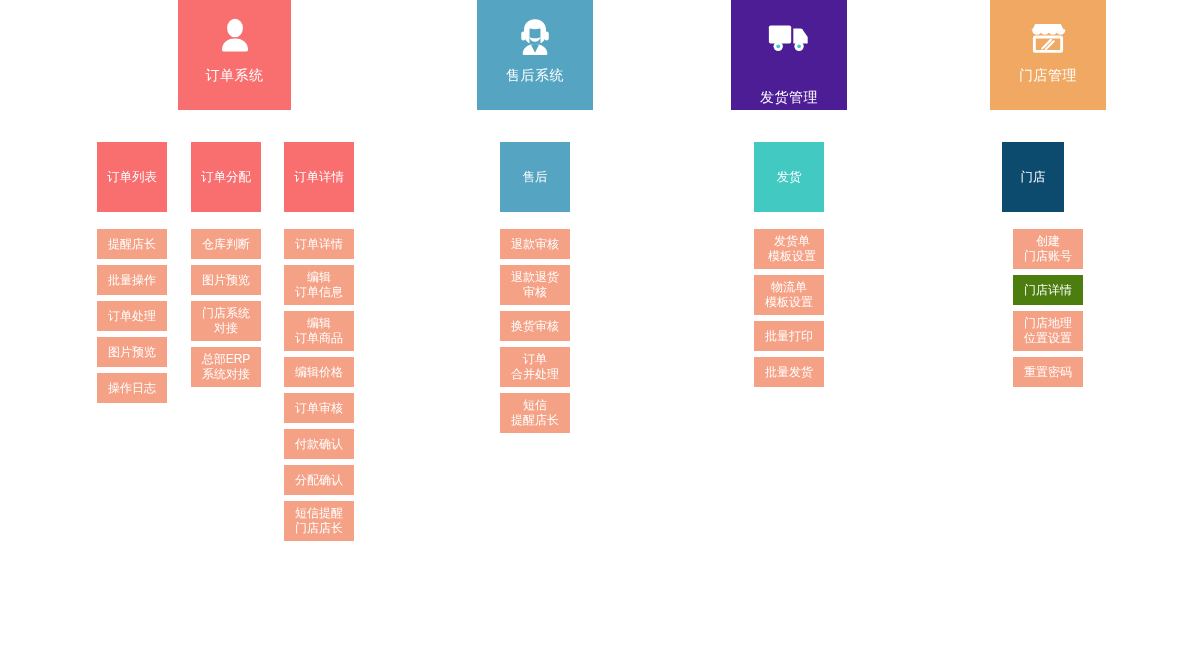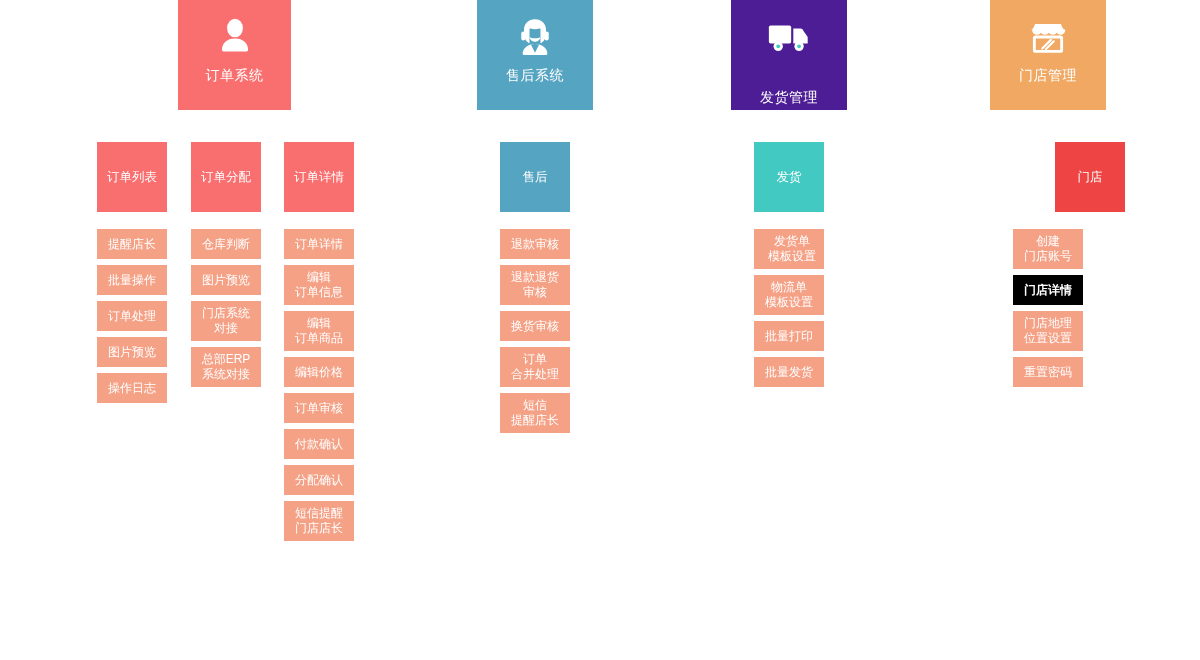"门店" div.mod-card { background: #ef4444 -> #0c4a6e; left: 1055px -> 1002px; width: 70px -> 62px }
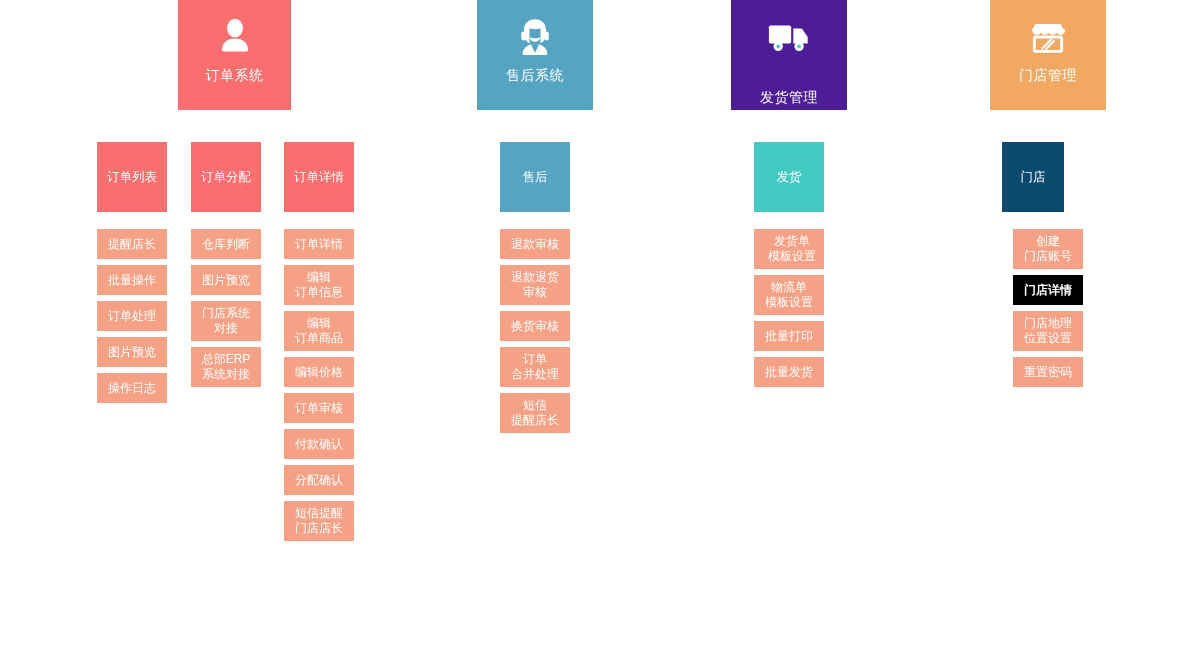"门店详情" div.feat-chip { background: #000000 -> #4d7c0f; font-weight: bold -> none }
